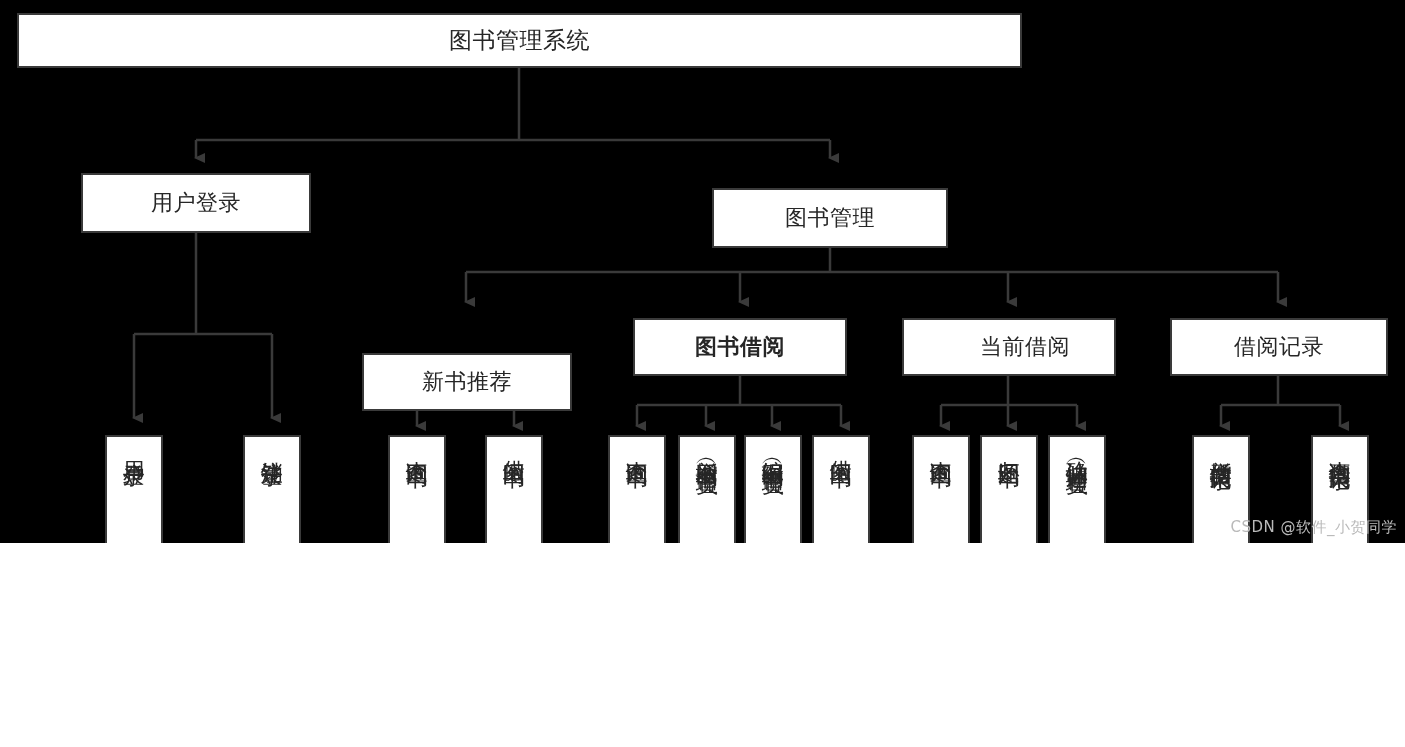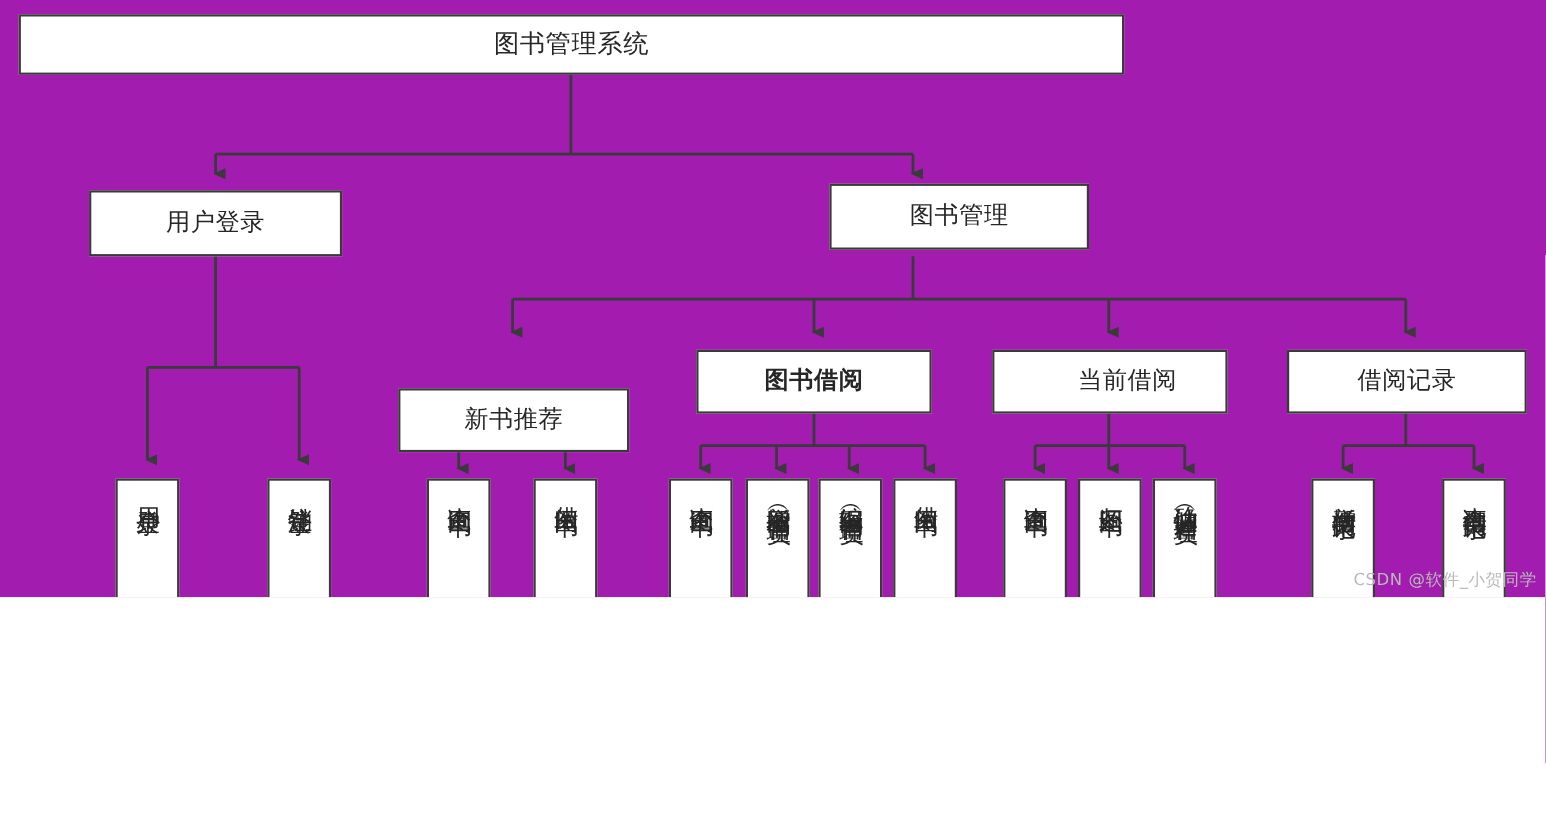"图书管理系统" #canvas { background: #a21caf -> #000000 }
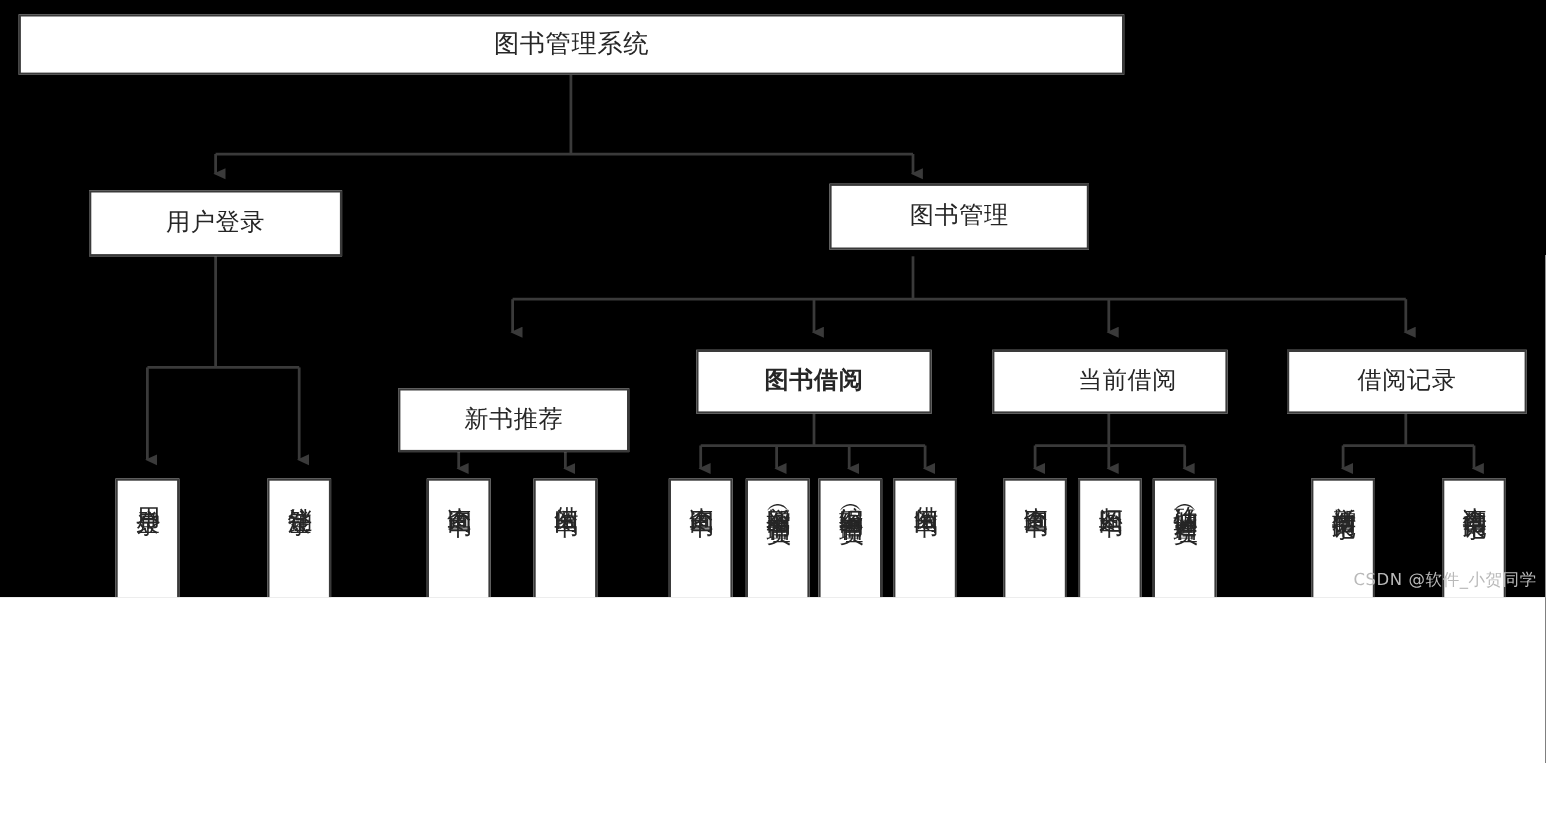"图书管理" div.node { margin-left: 42px -> none; top: 167px -> 188px }
